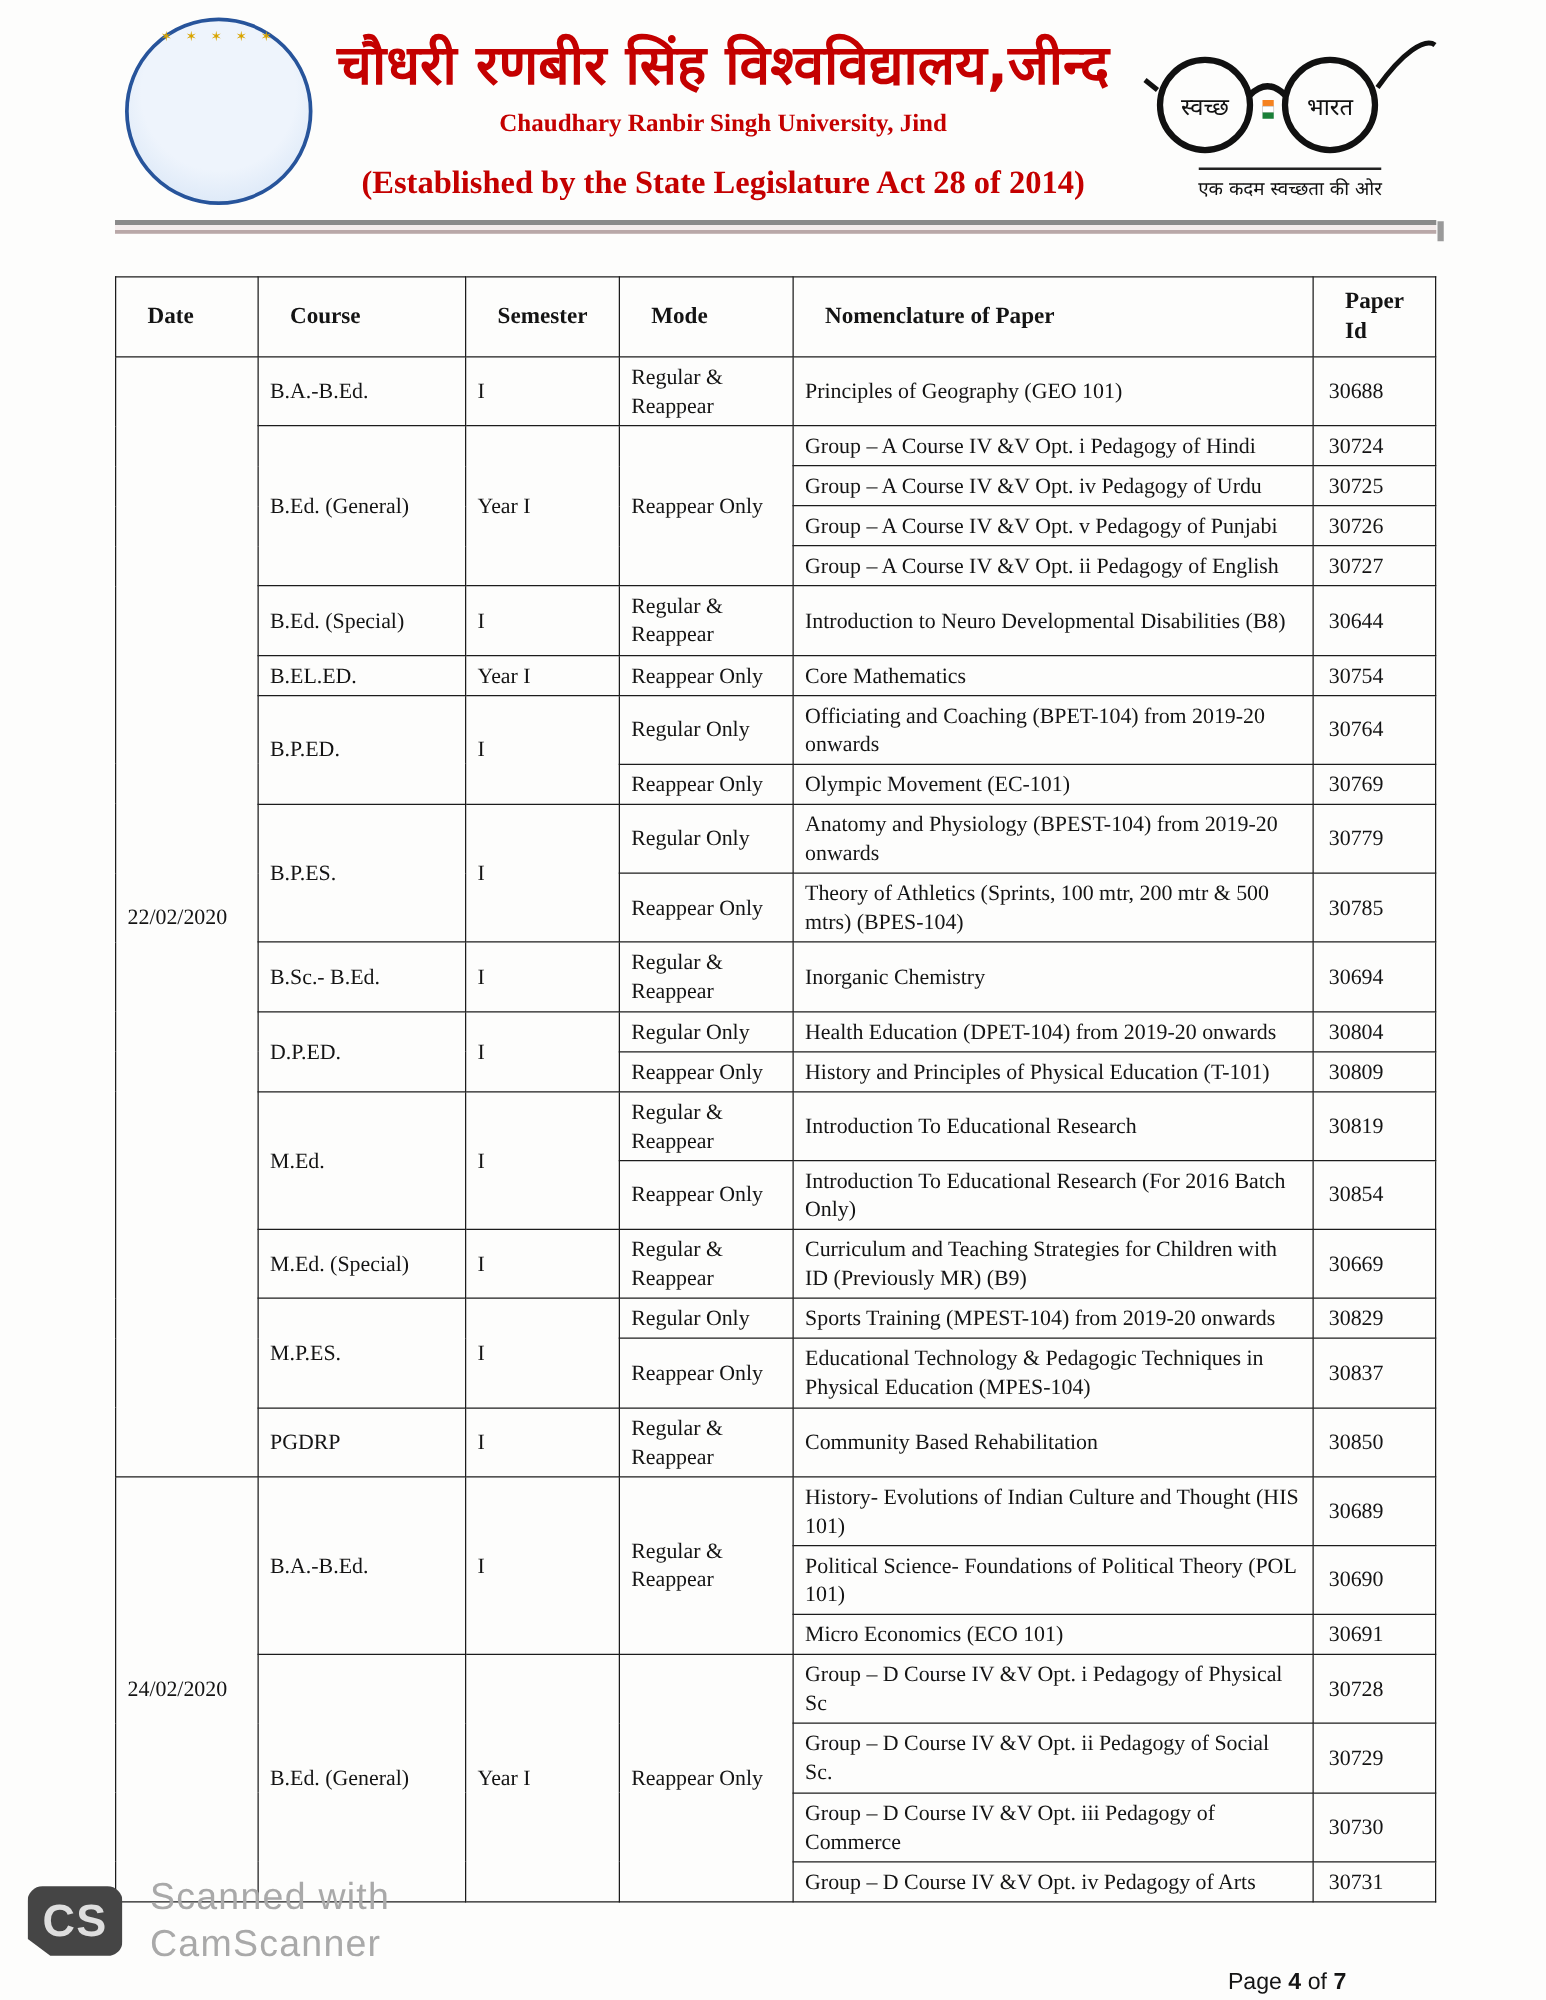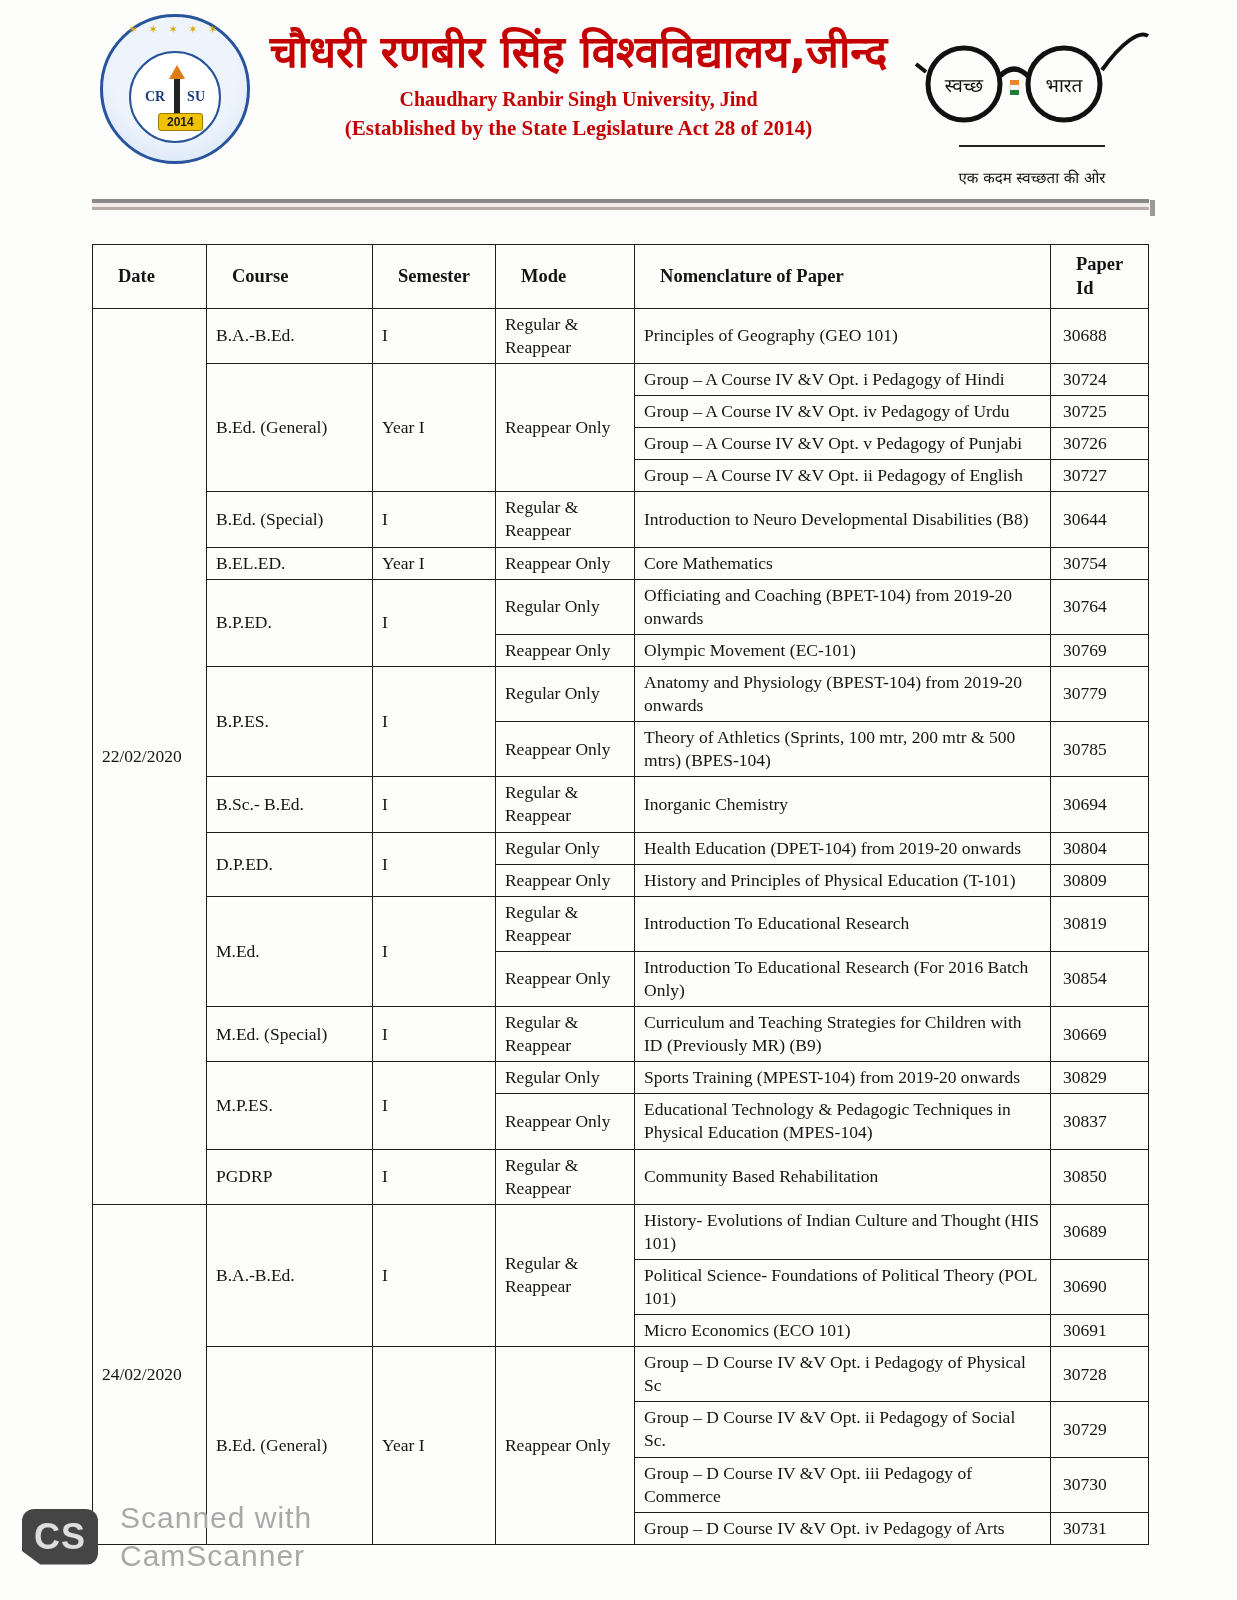"CR" div.uni-inner { html: <div> <span></span> <span></span> <span>CR</span> <span>SU</span> <span>2014</span> </div> -> none }
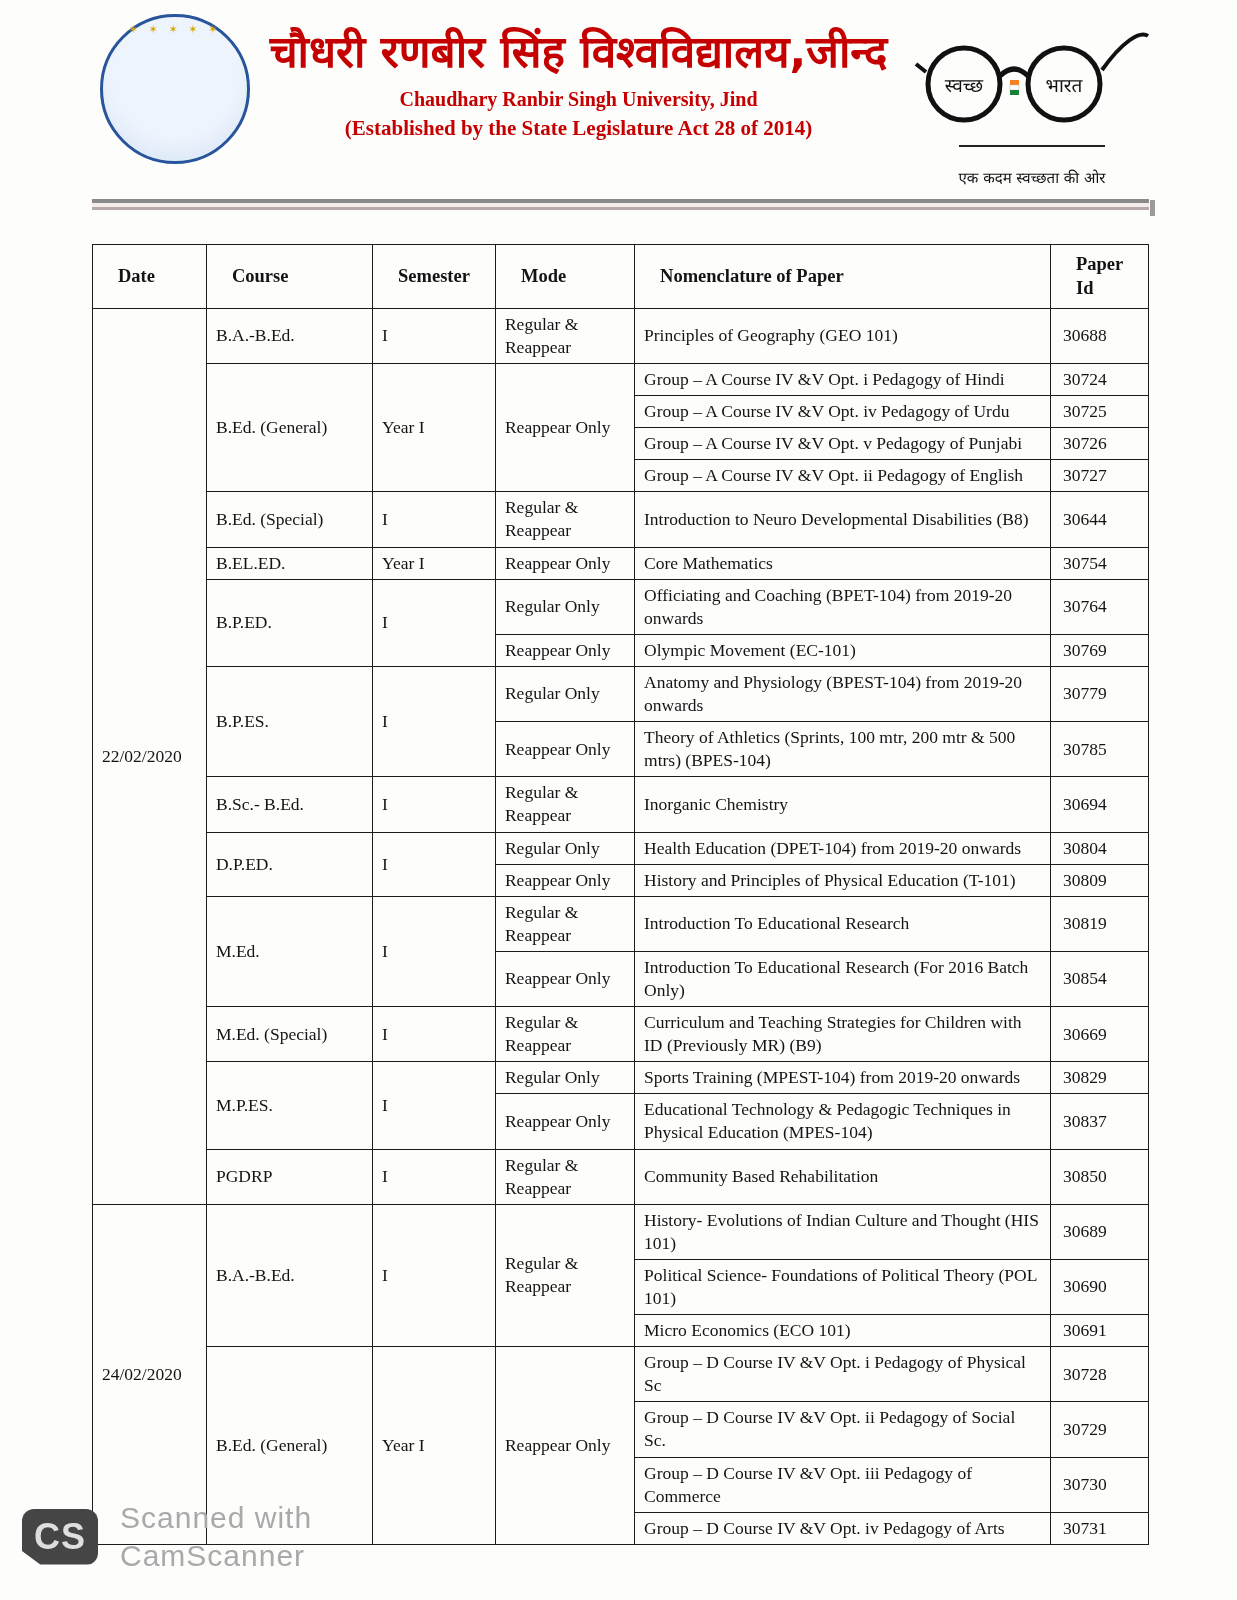"(Established by the State Legislature" .subtitle { font-size: 21px -> 26px; margin-top: 5px -> 20px }
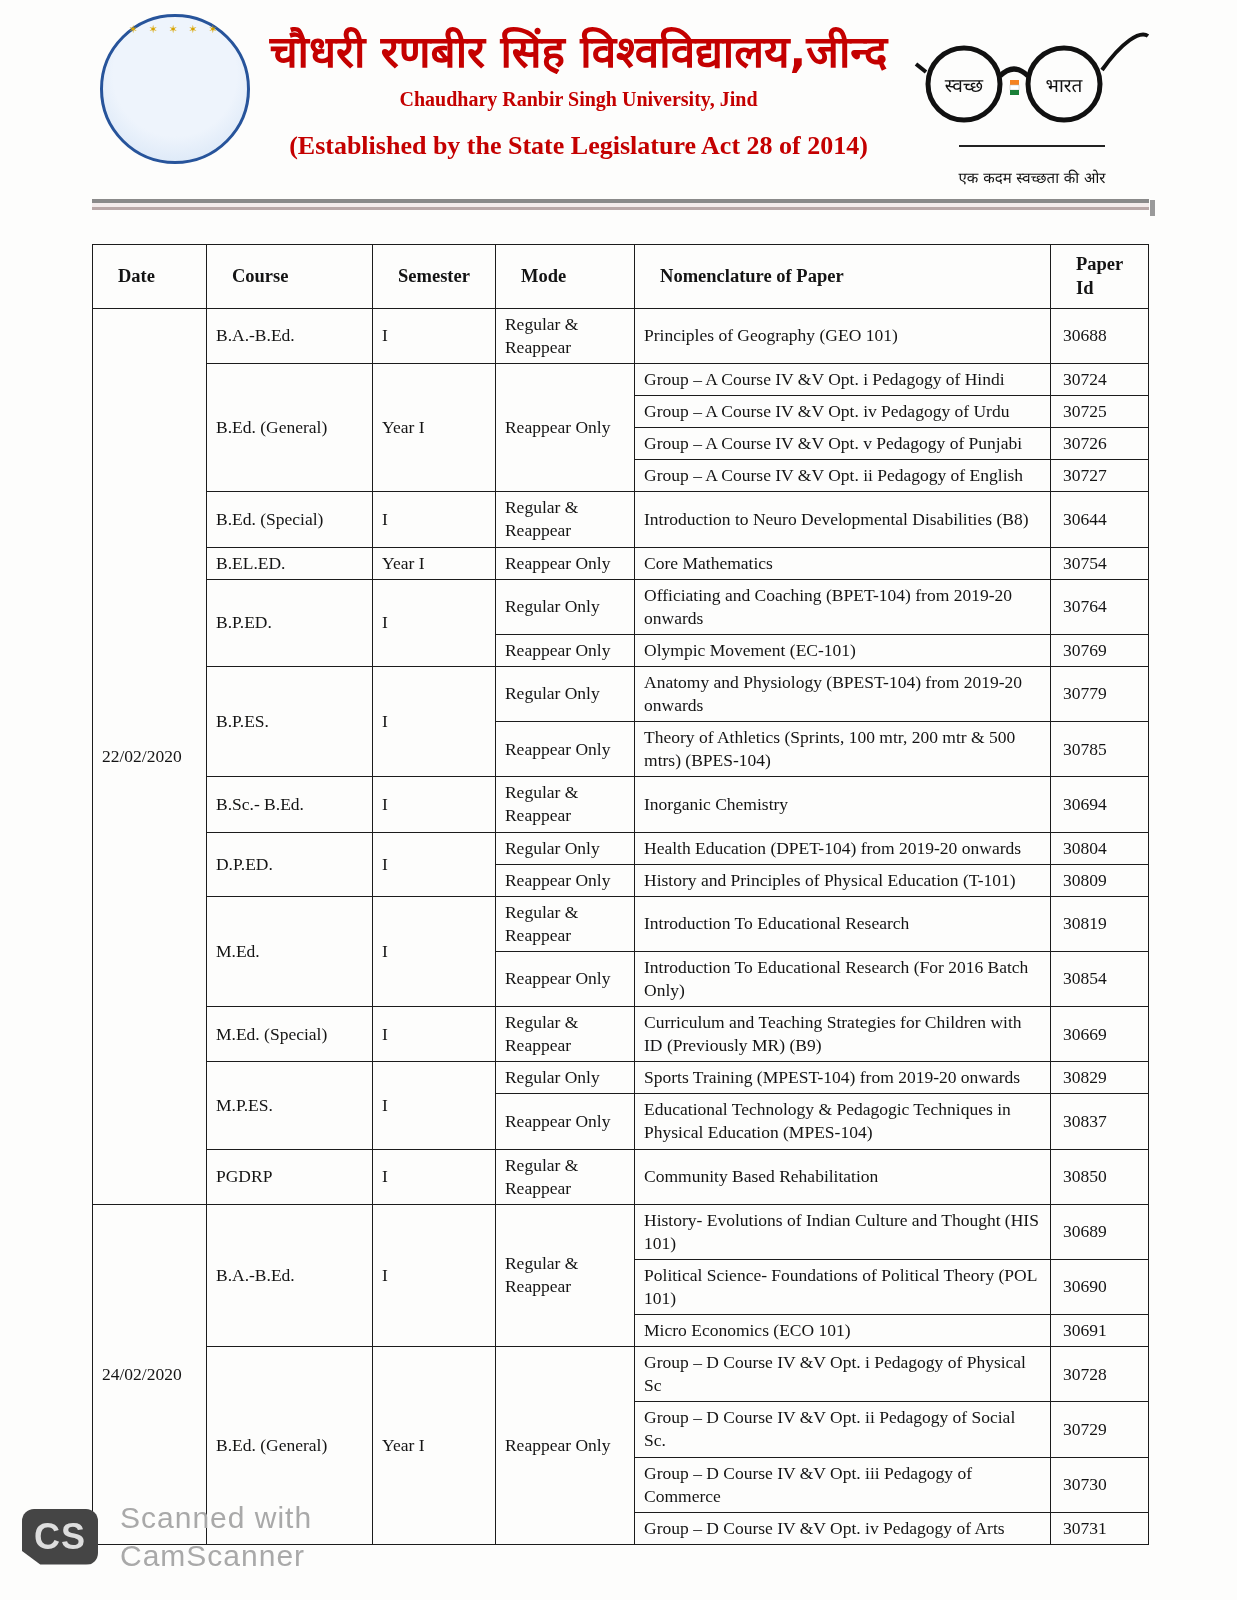"एक कदम स्वच्छता की ओर" .swachh-tagline { margin-top: 14px -> 2px; padding-top: 20px -> 4px }
